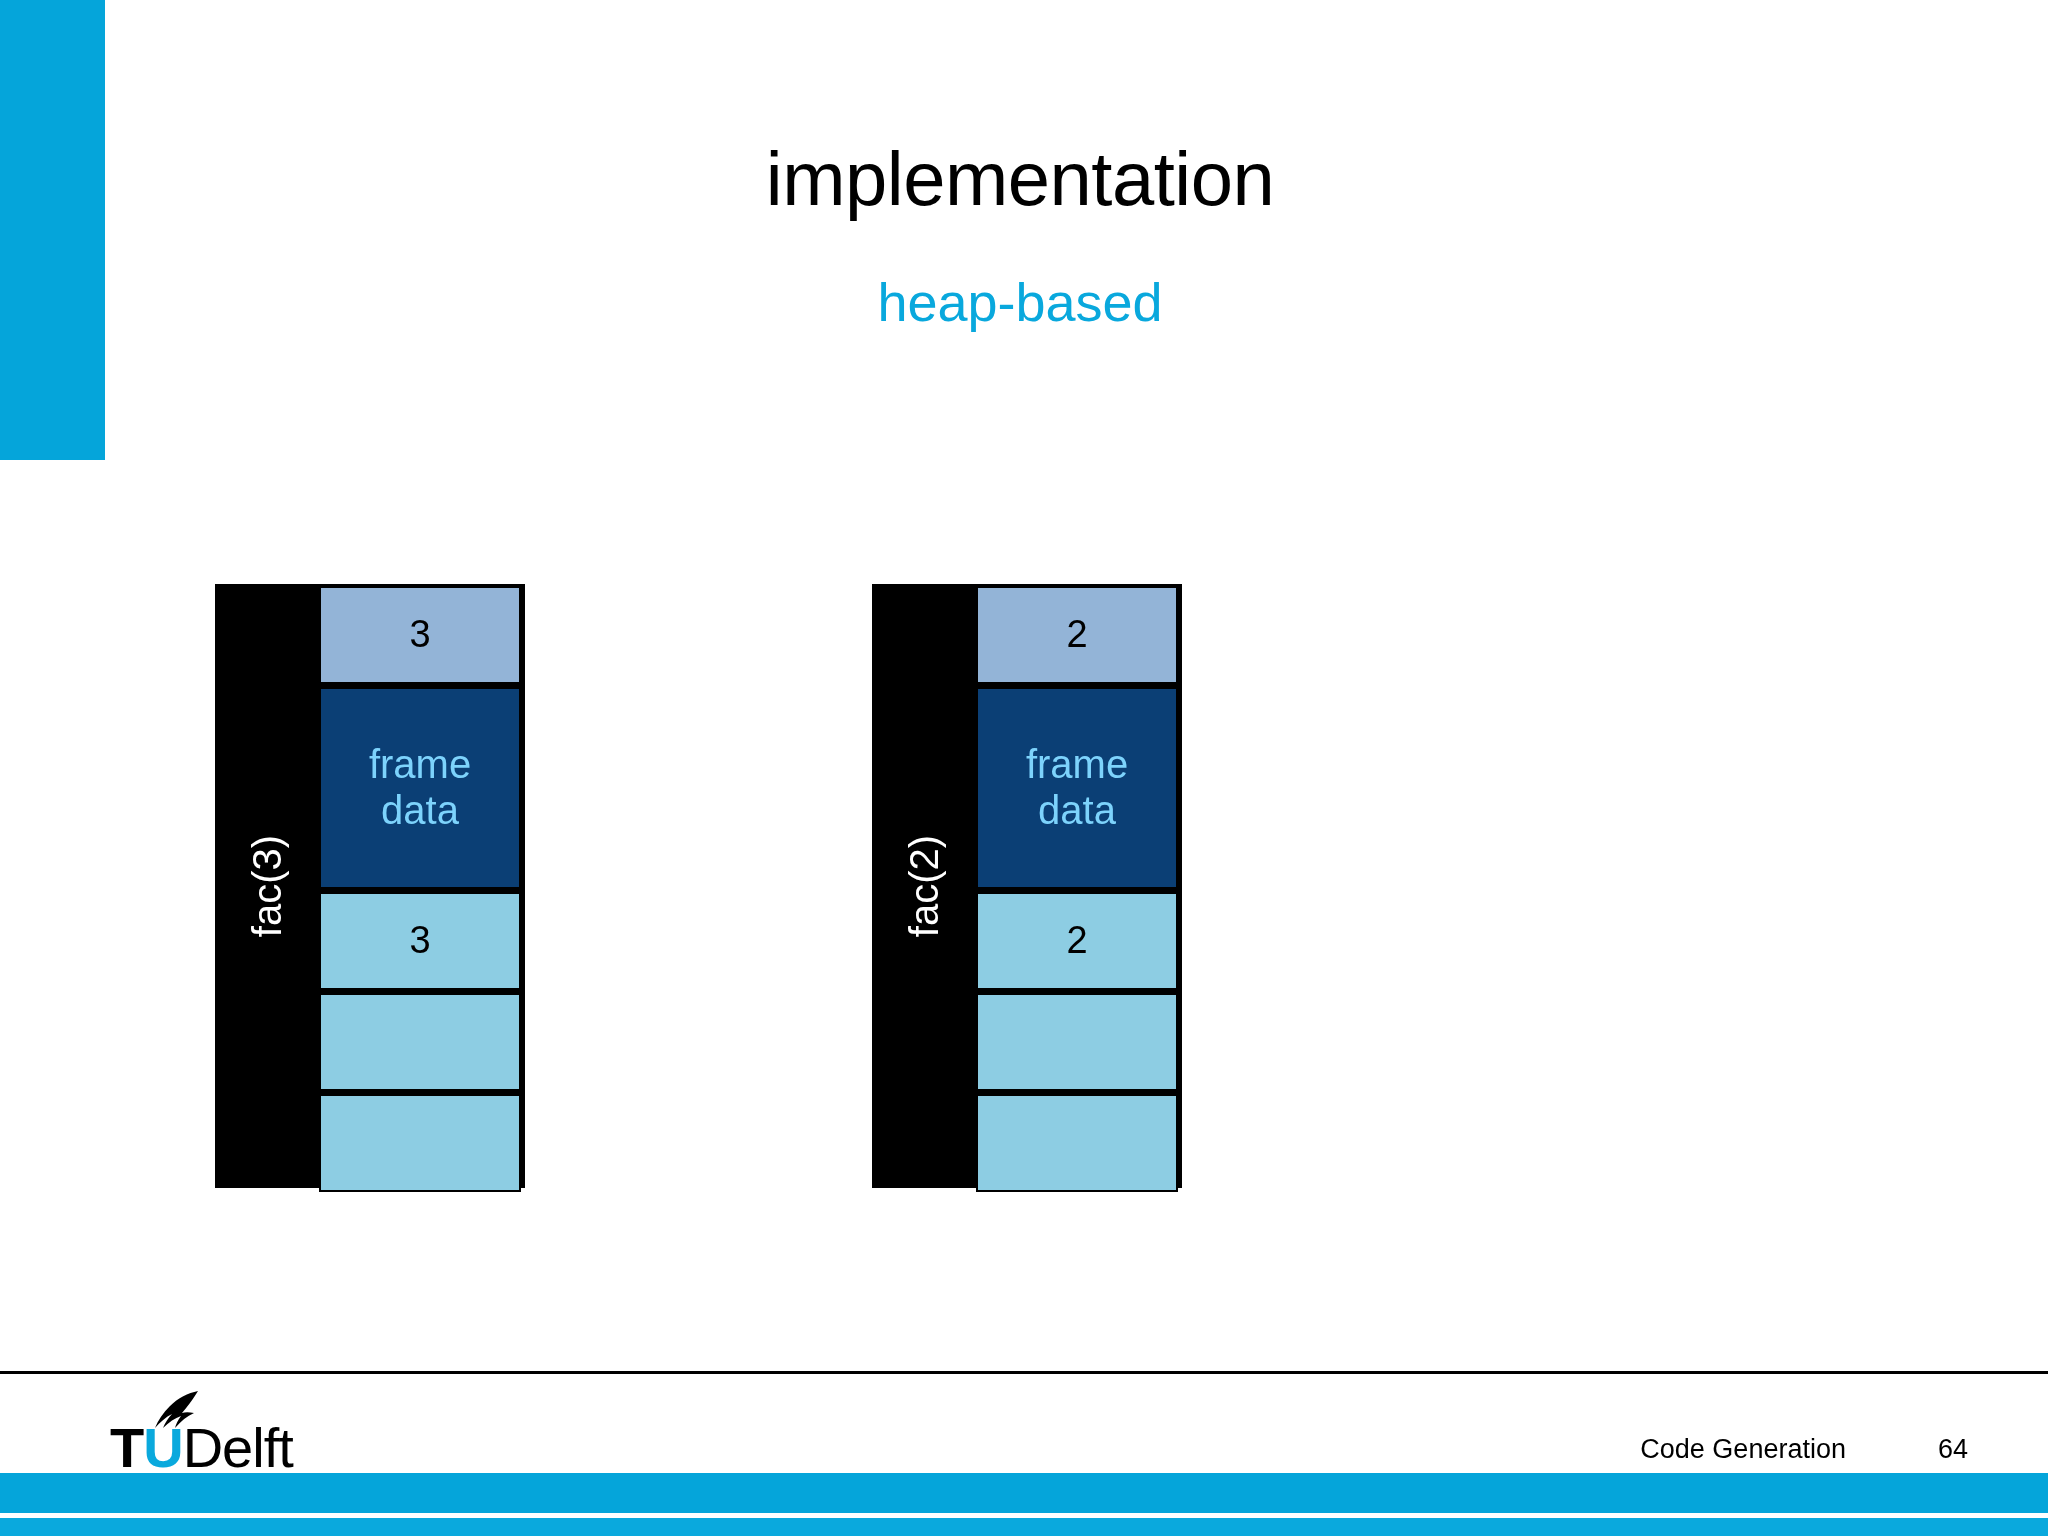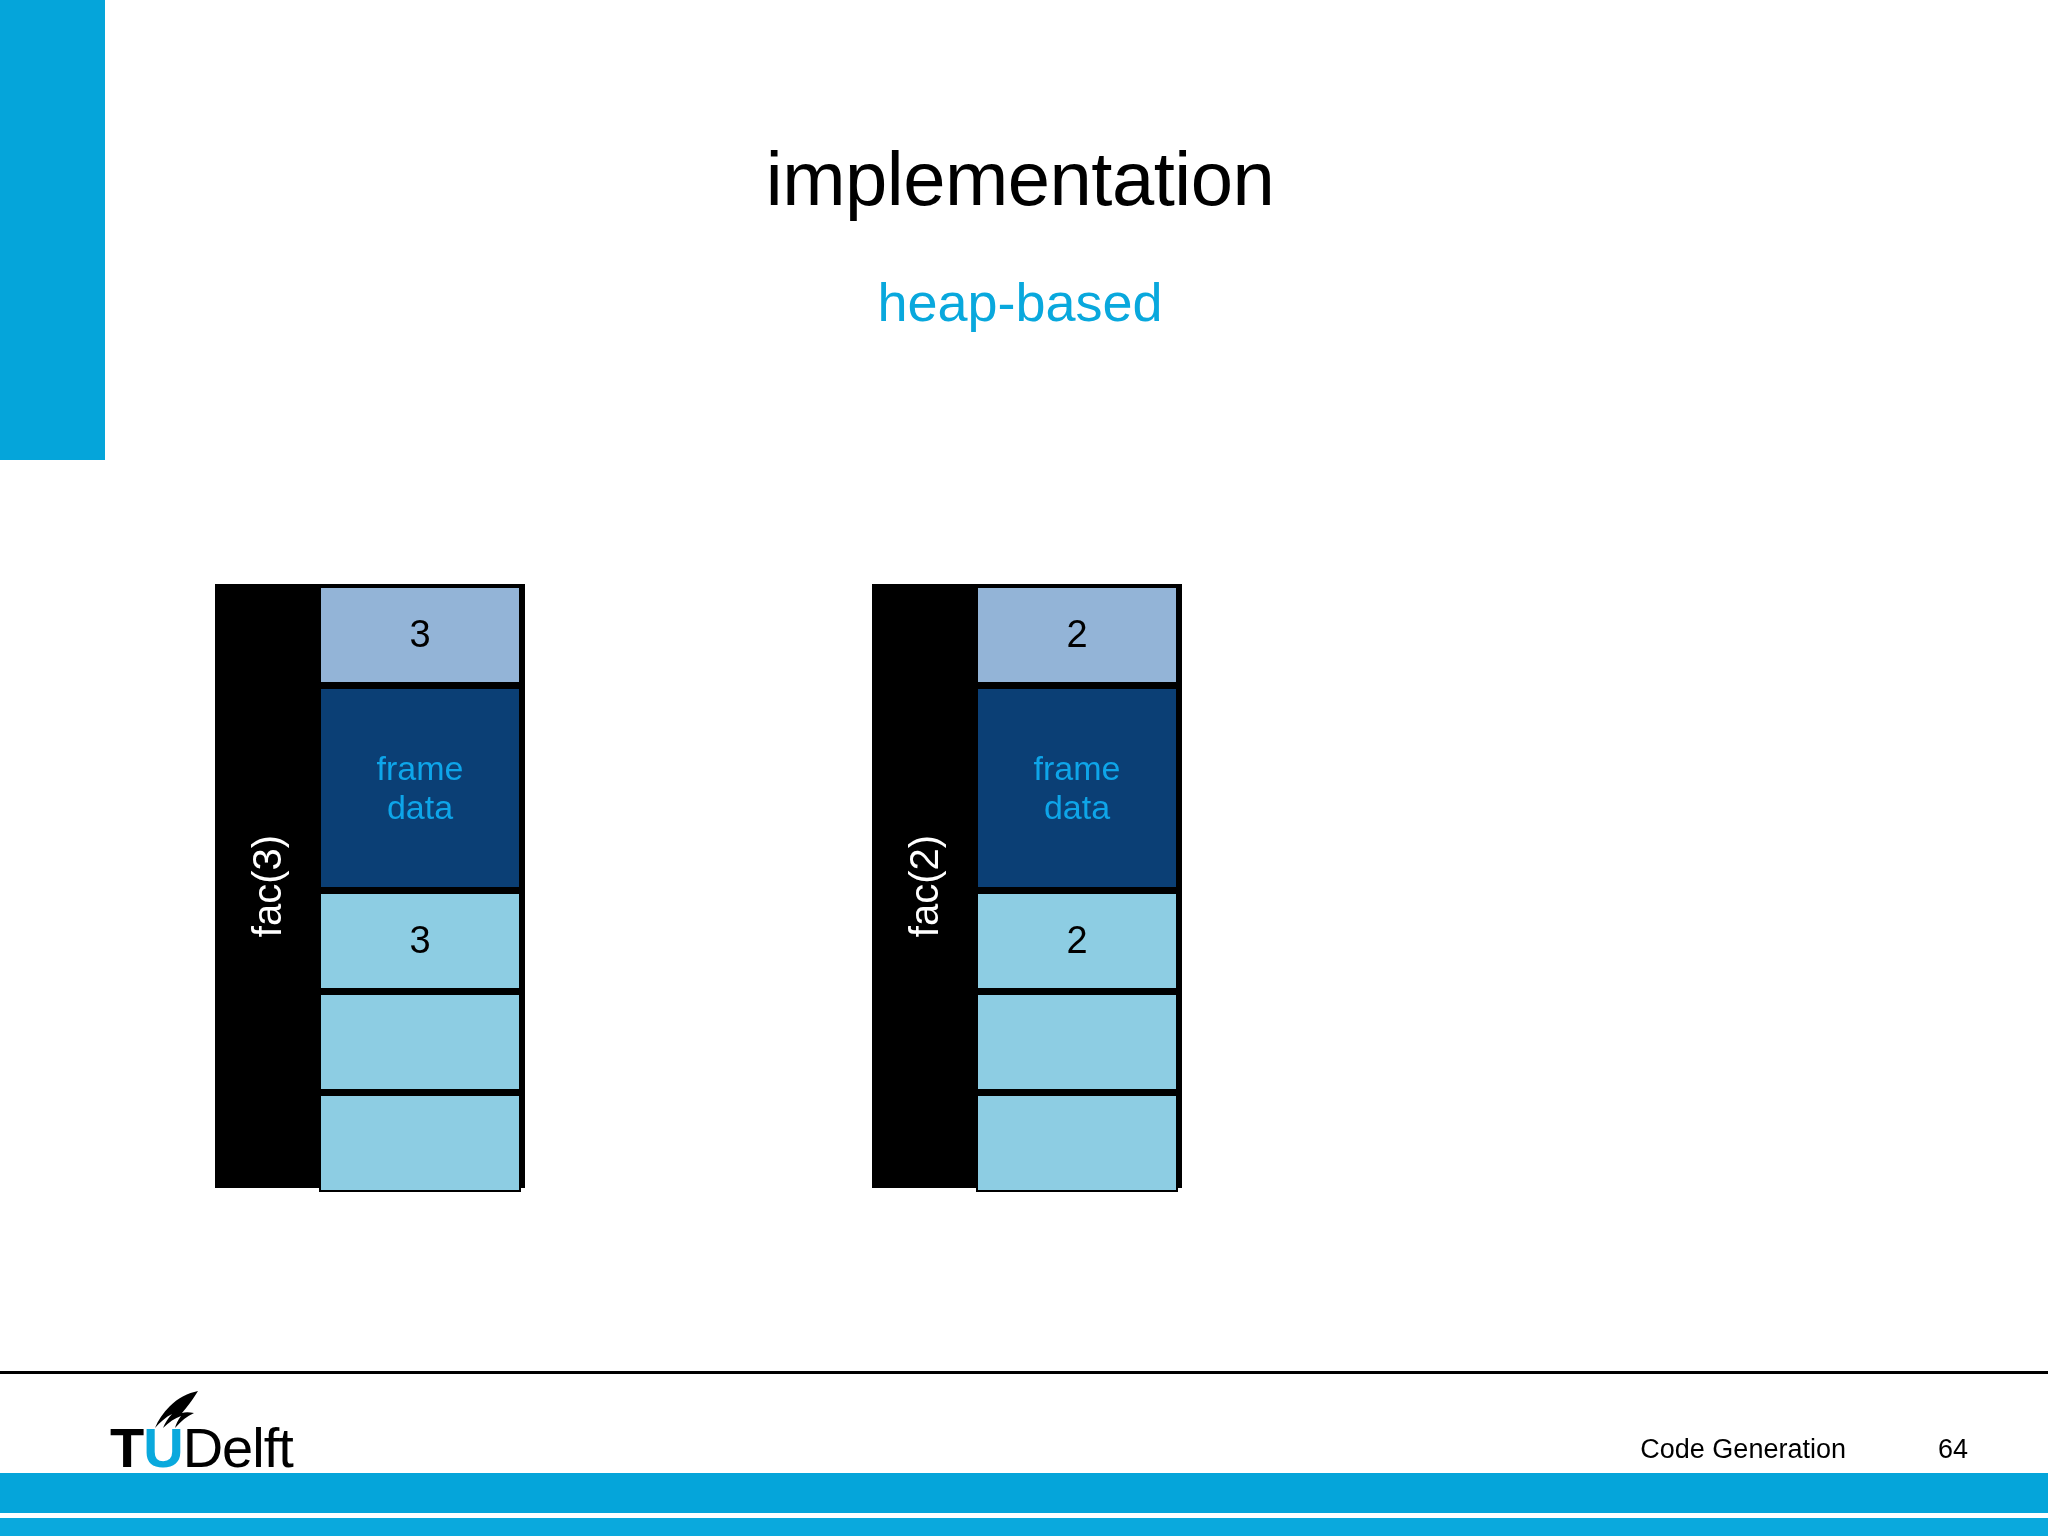"frame" .cell-frame { color: #0ea5e9 -> #7dd3fc; font-size: 34px -> 40px }
